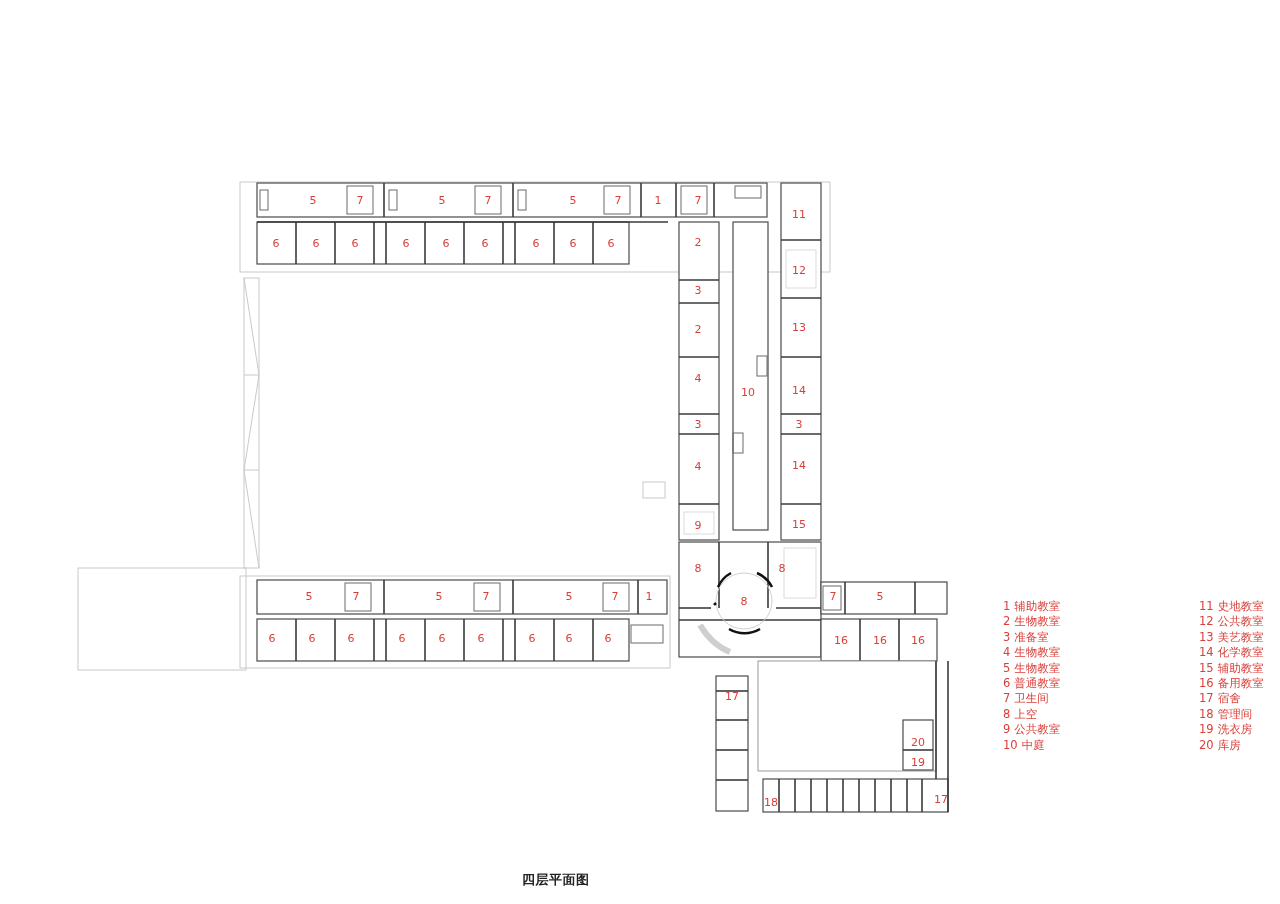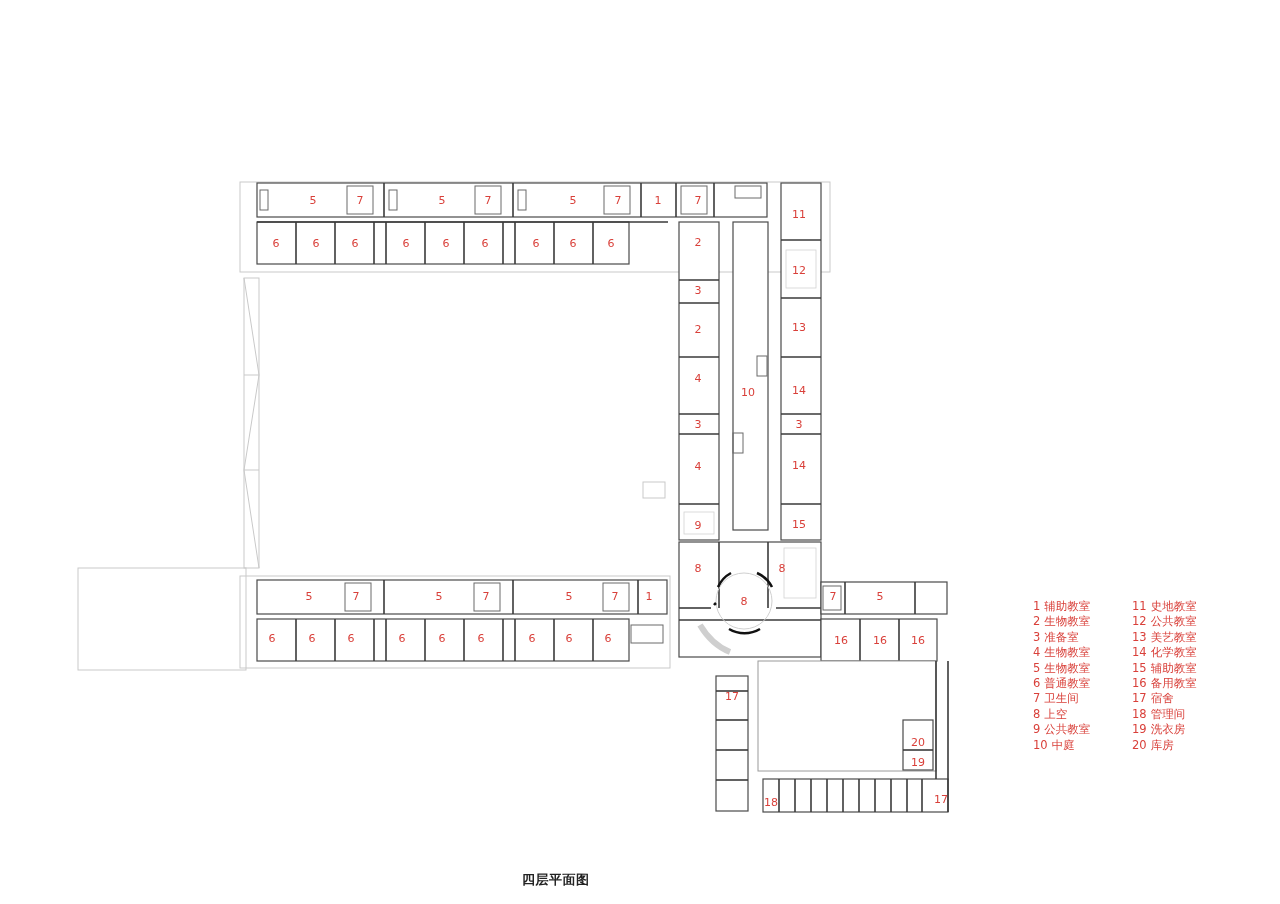"1 辅助教室" #legend-col1 { left: 1033px -> 1003px }
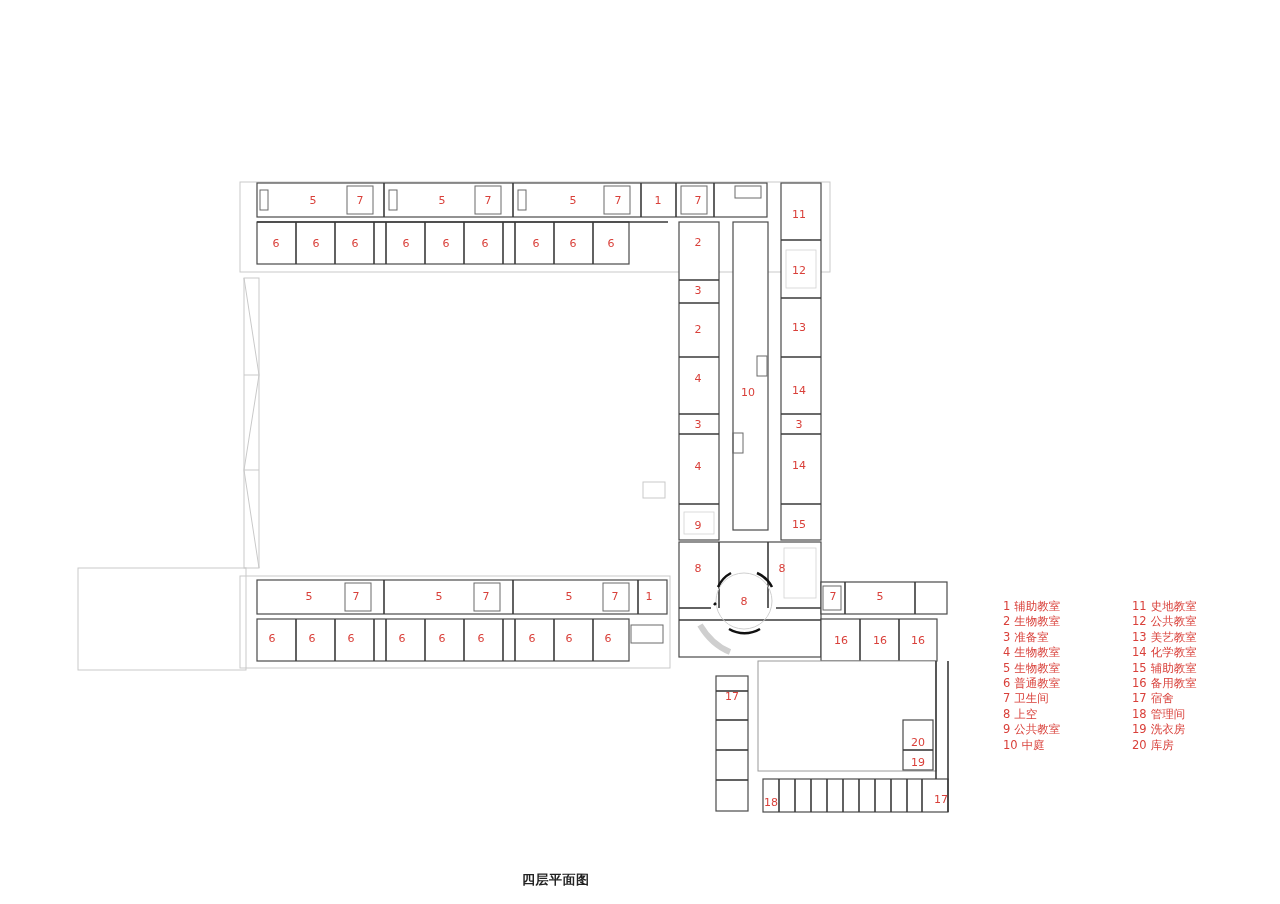"11 史地教室" #legend-col2 { left: 1132px -> 1199px }
